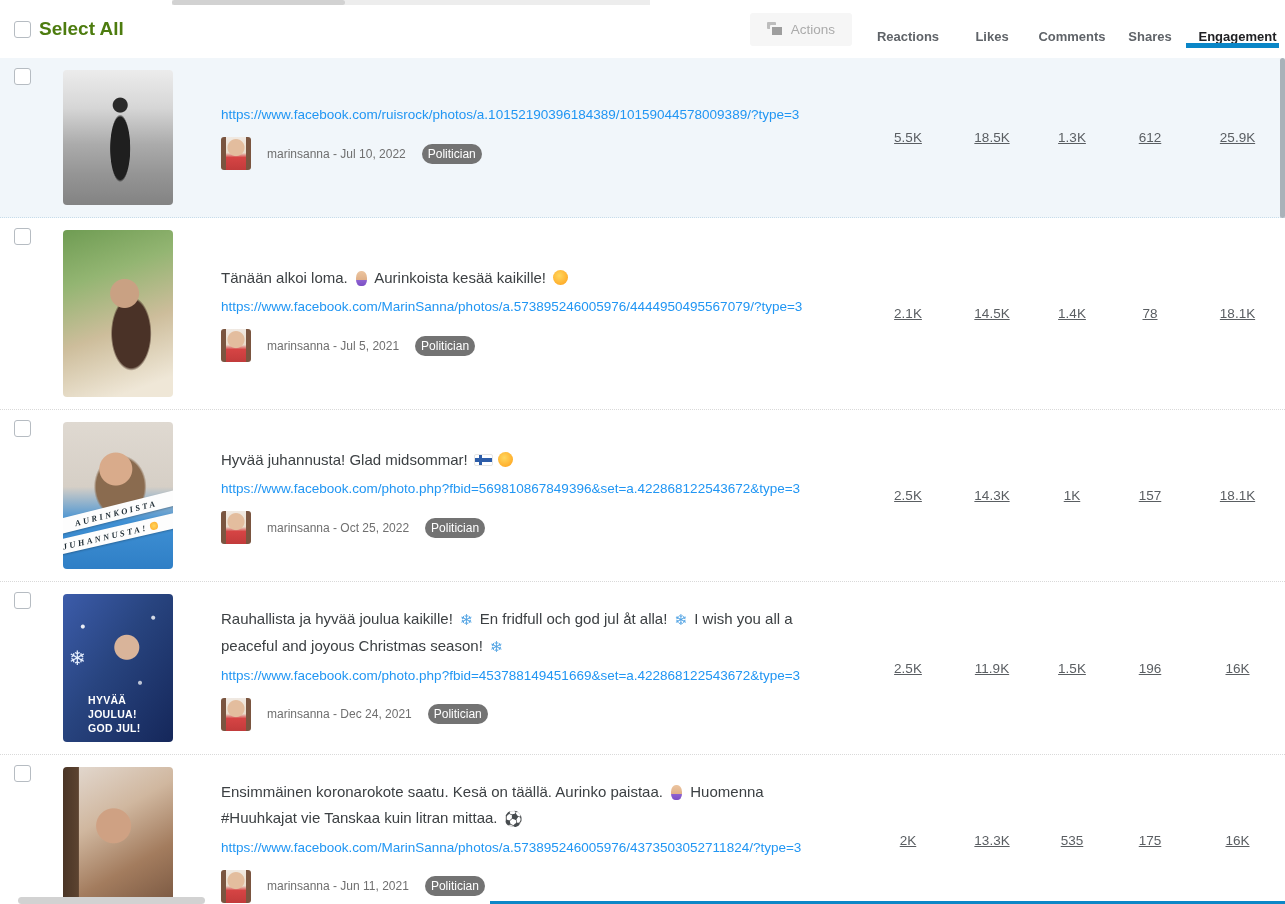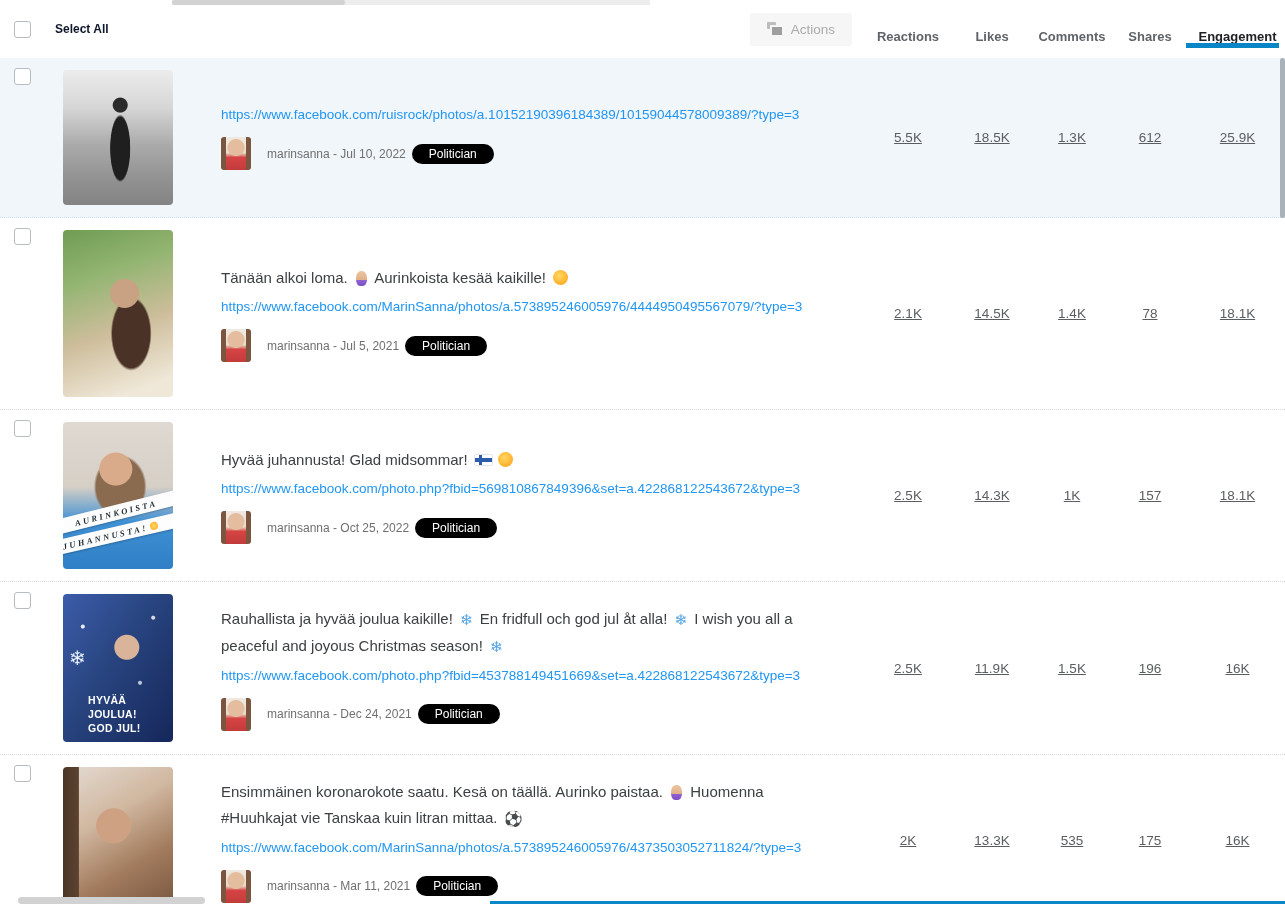"Select All" .select-label { color: #0f172a -> #4d7c0f; font-size: 12px -> 19px; margin-left: 24px -> 8px }
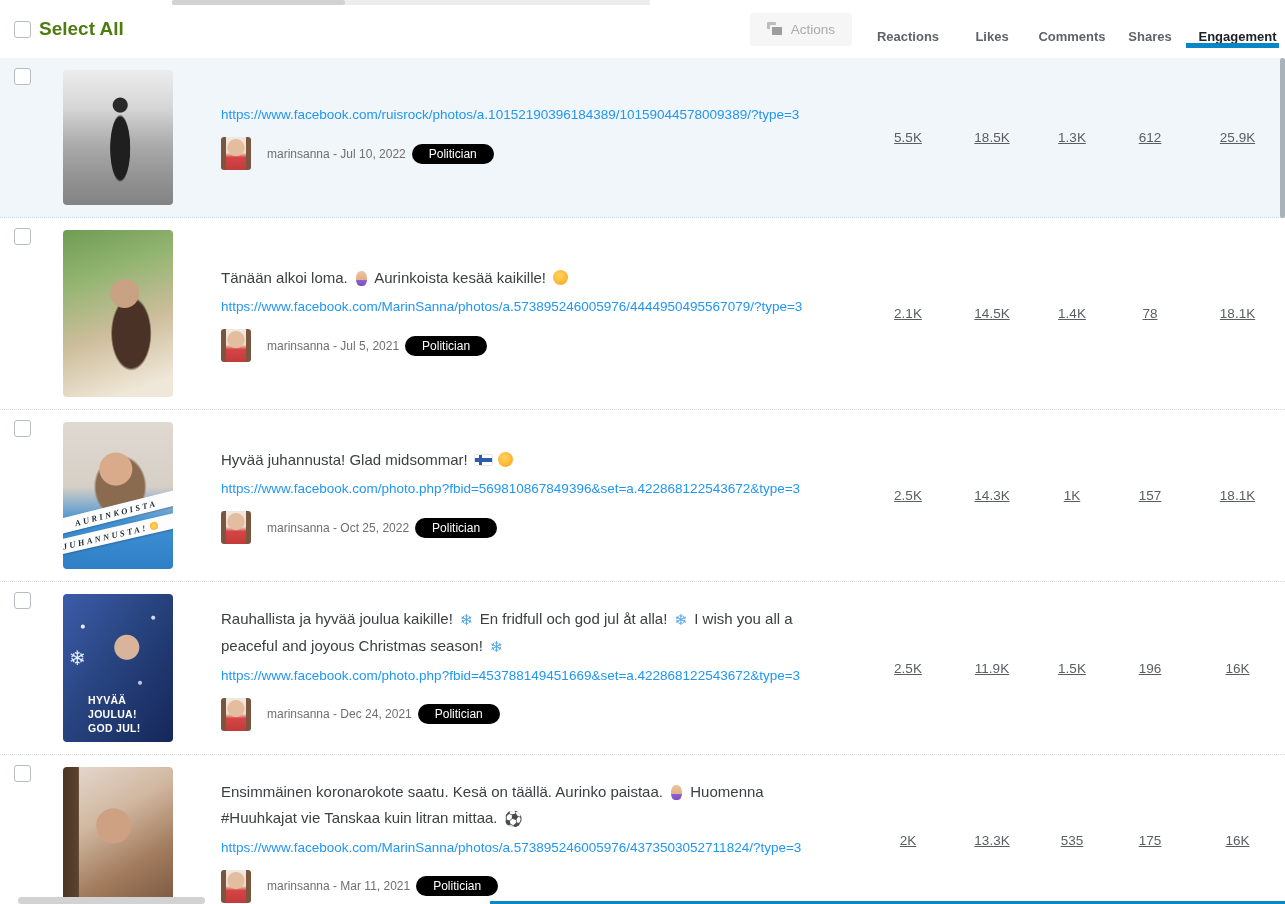"Politician" .badge { background: #000000 -> #737373; margin-left: 6px -> 16px; padding: 3px 17px -> 3px 6px }
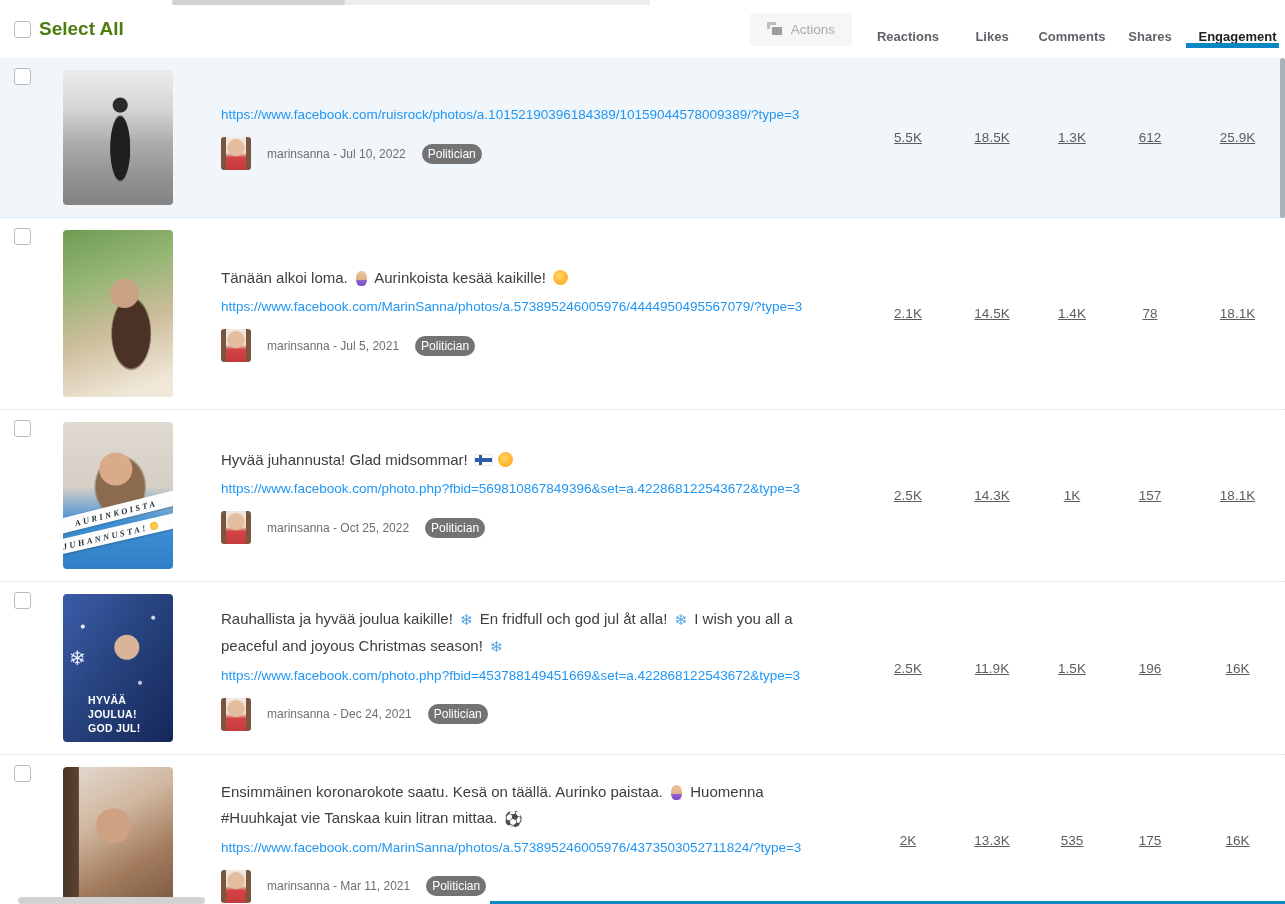"marinsanna - Mar 11, 2021" span.author { text: Mar -> Jun }
